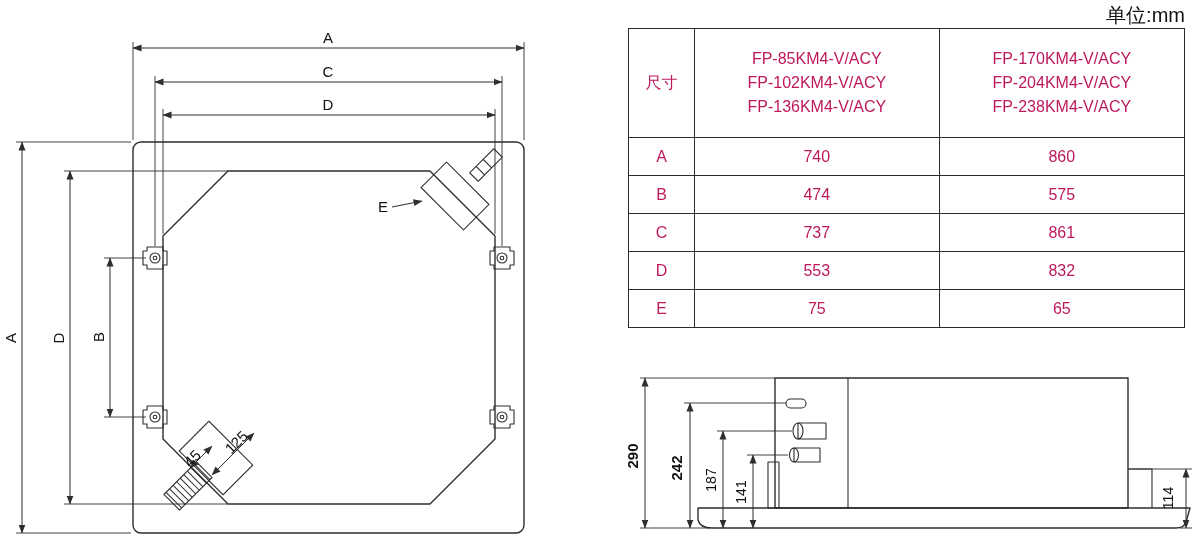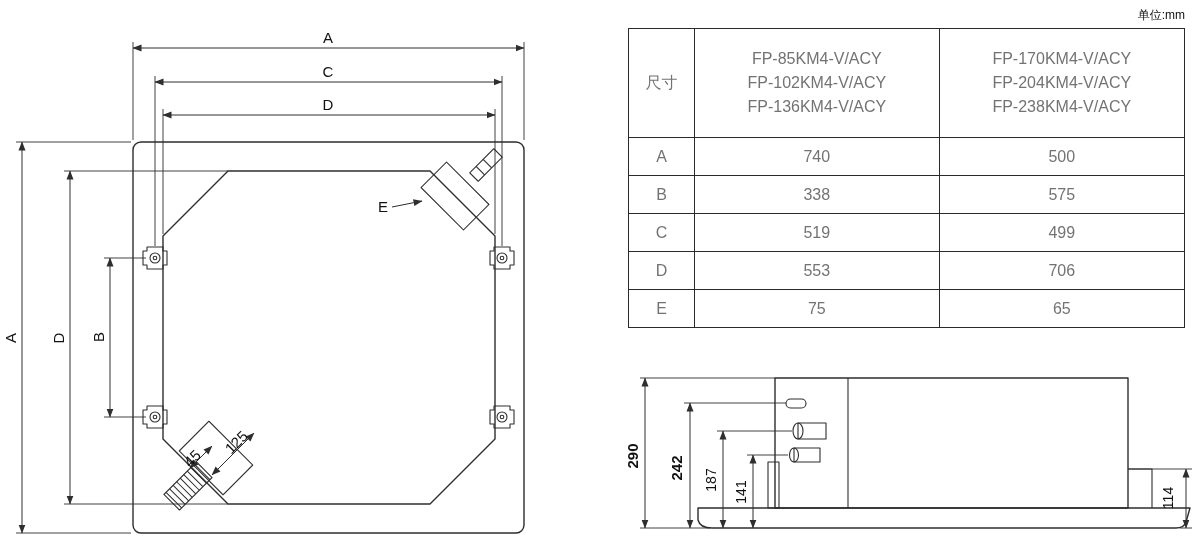"单位:mm" .unit-label { font-size: 12px -> 20px }
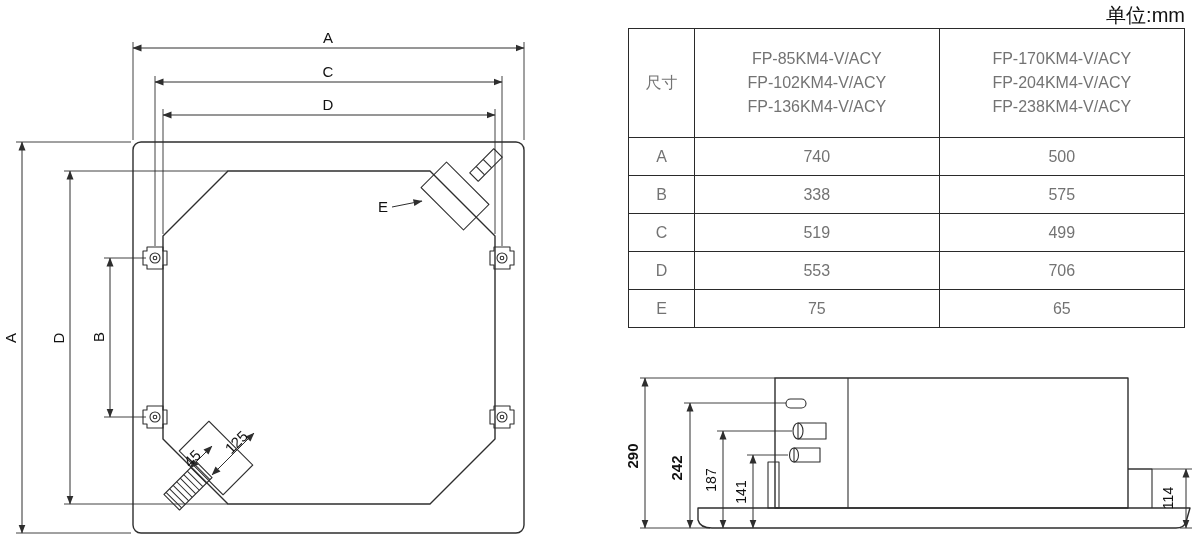"FP-85KM4-V/ACY" .dim-table th, .dim-table td { color: #737373 -> #be185d }
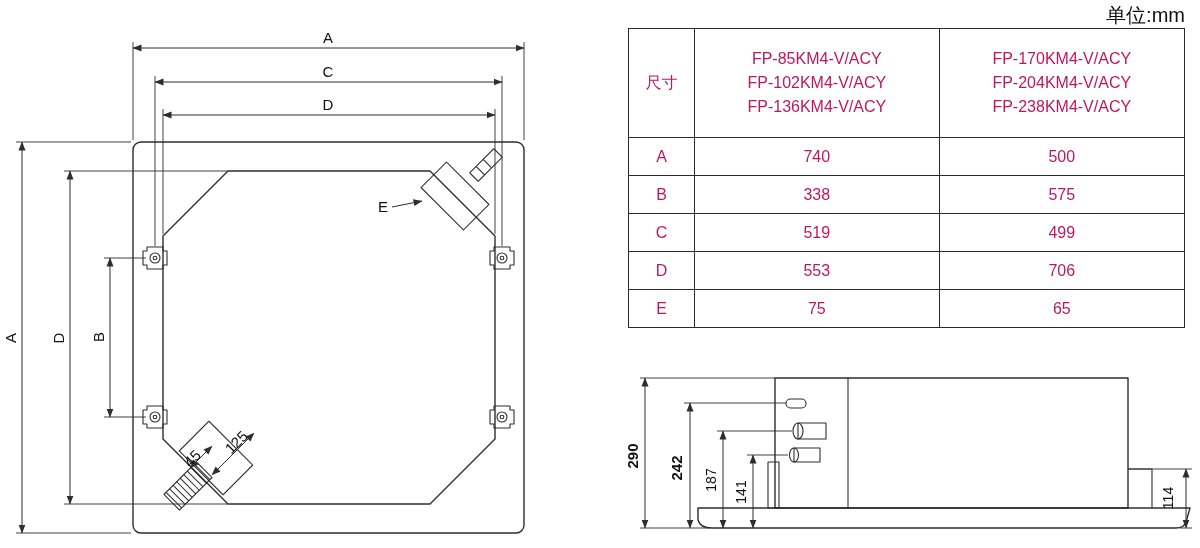"500" td { text: 500 -> 860 }
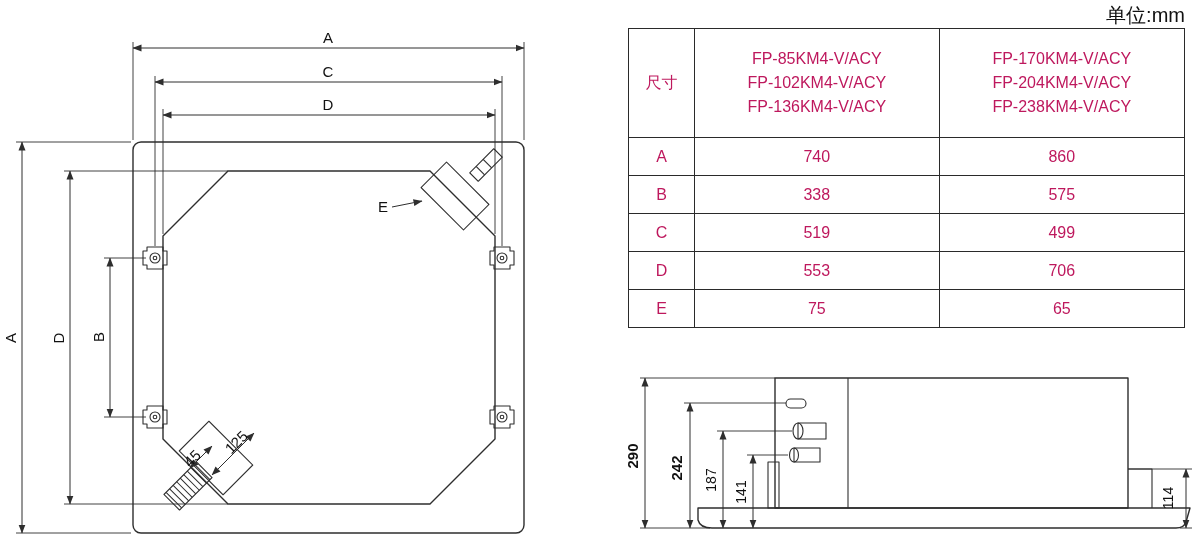"338" td { text: 338 -> 474 }
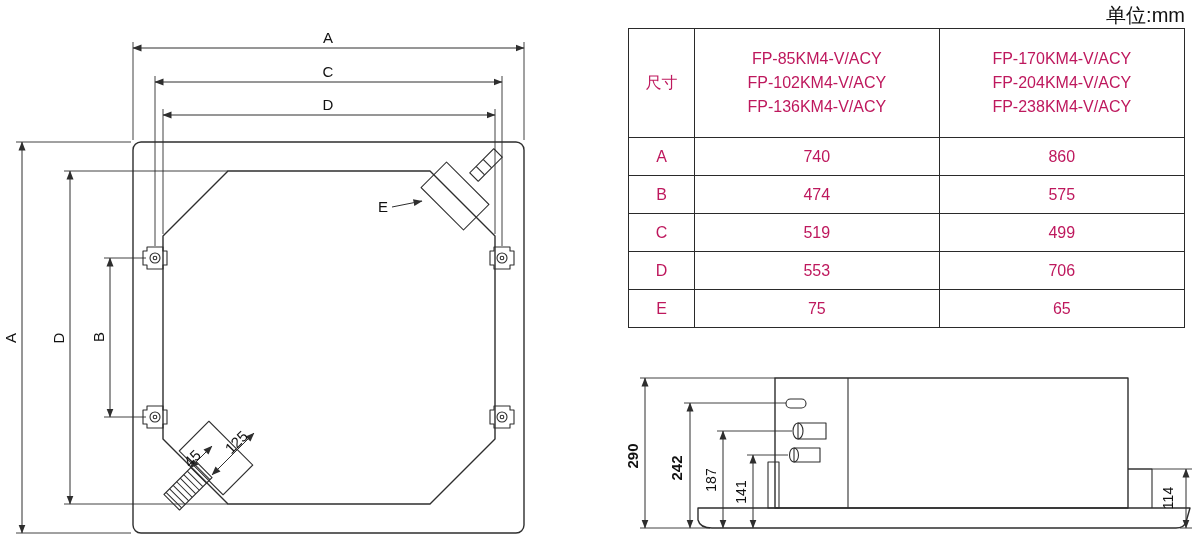"519" td { text: 519 -> 737 }
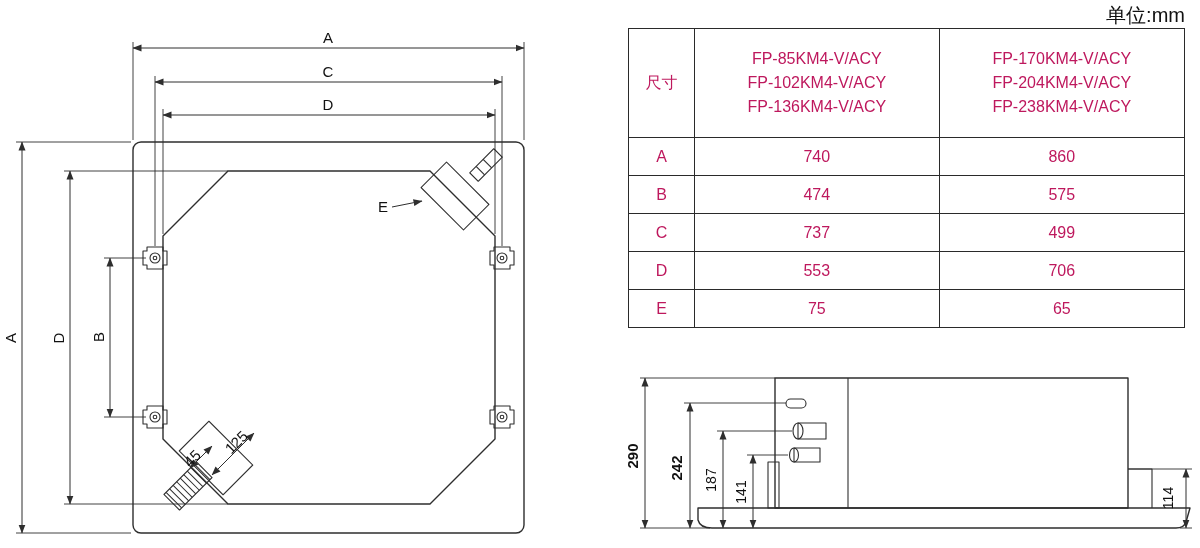"499" td { text: 499 -> 861 }
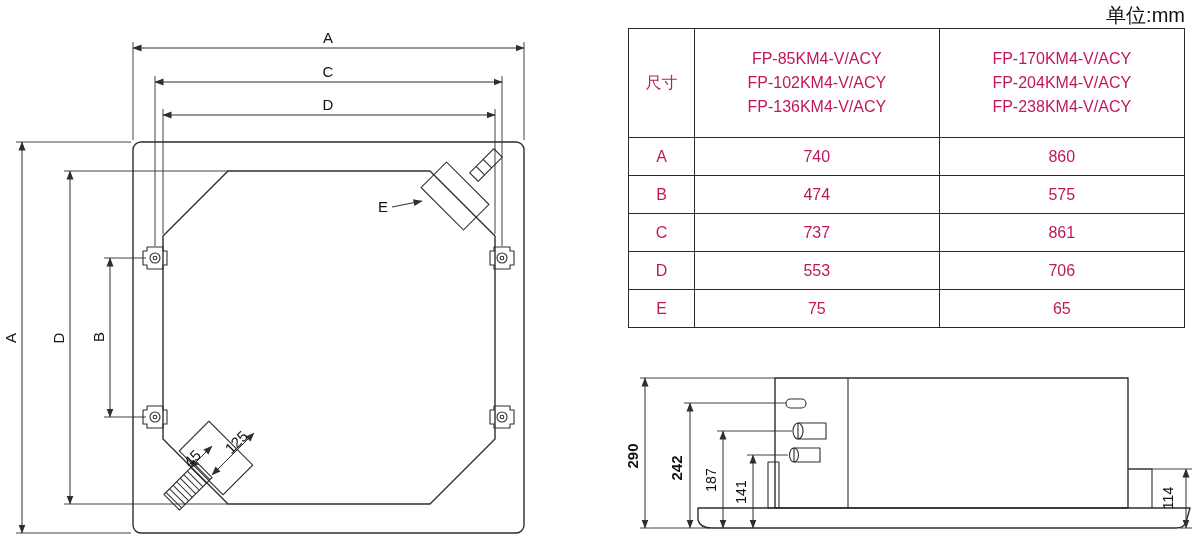"706" td { text: 706 -> 832 }
